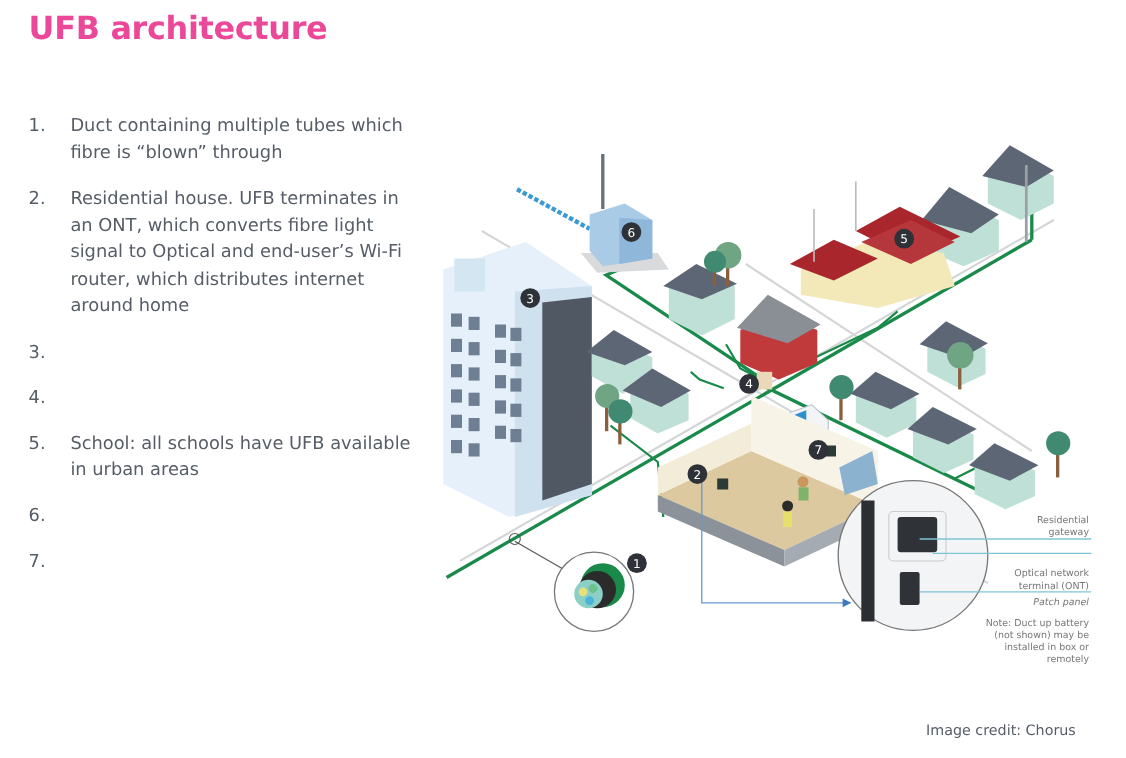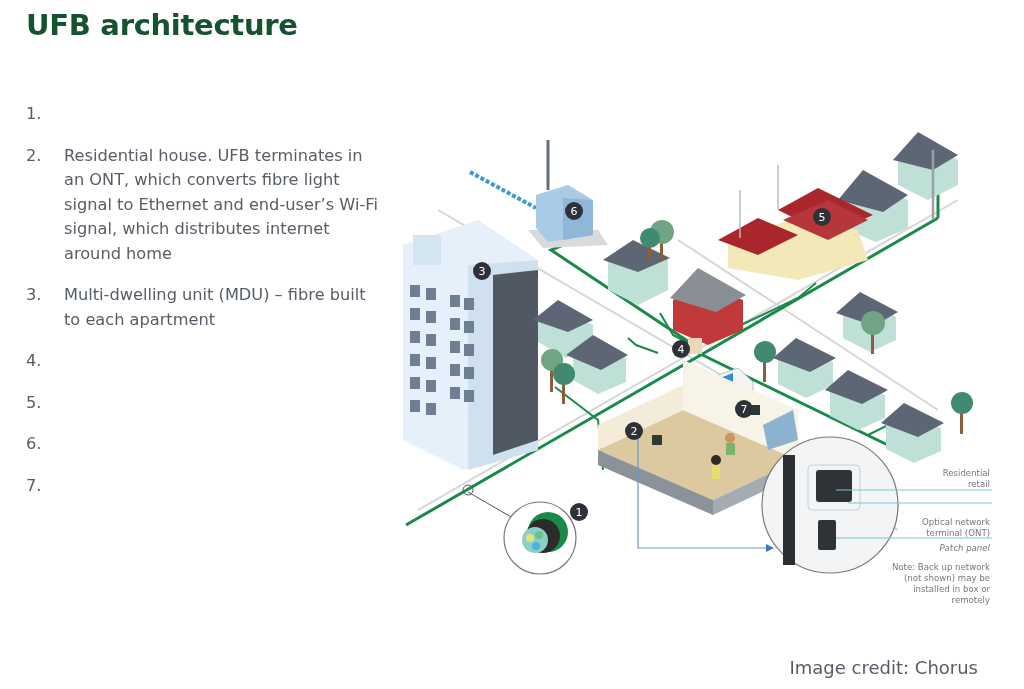"UFB architecture" .slide-title { color: #14532d -> #ec4899 }
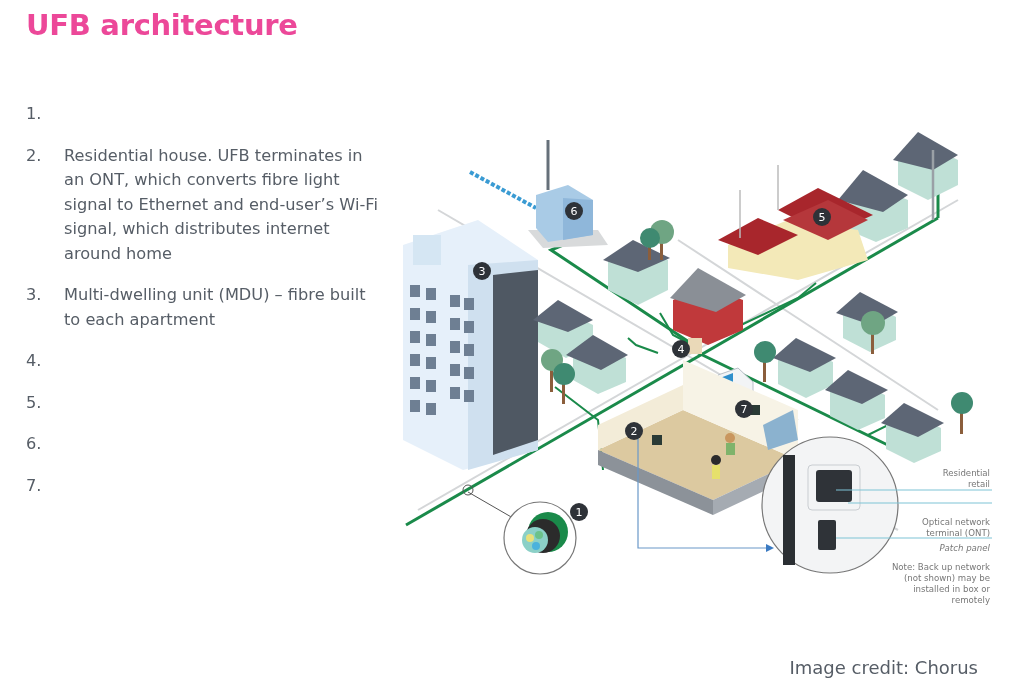"Duct containing multiple tubes which" span.item-text { html: none -> <span>Duct containing multiple tubes which fibre is “blown” through</span> }
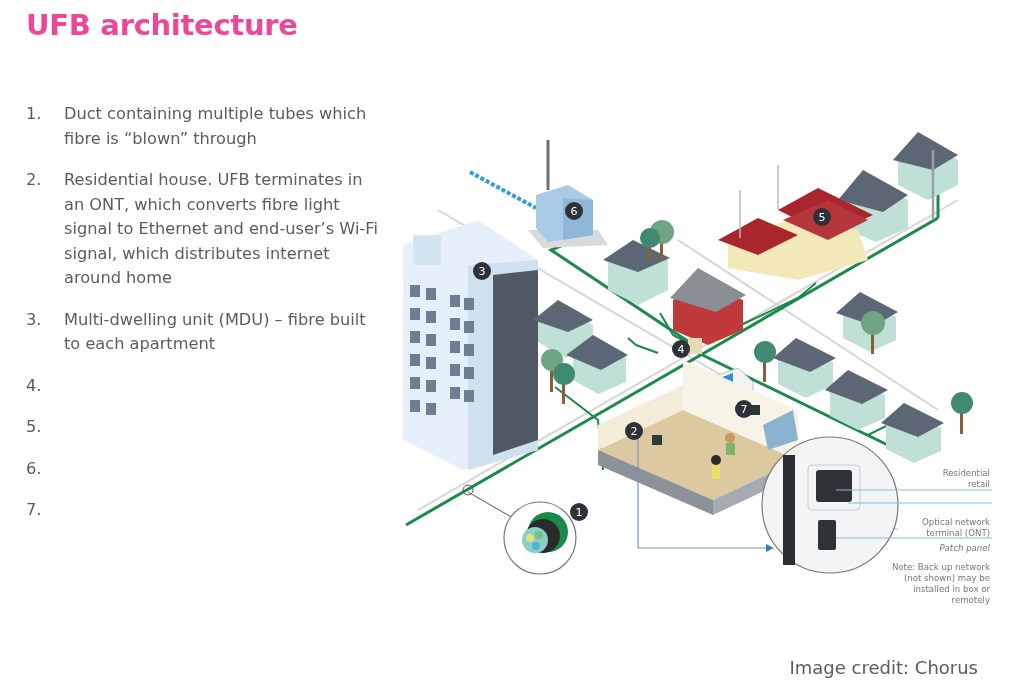"Residential house. UFB terminates in" span.item-text { text: Ethernet and end-user’s Wi-Fi signal -> Optical and end-user’s Wi-Fi router }
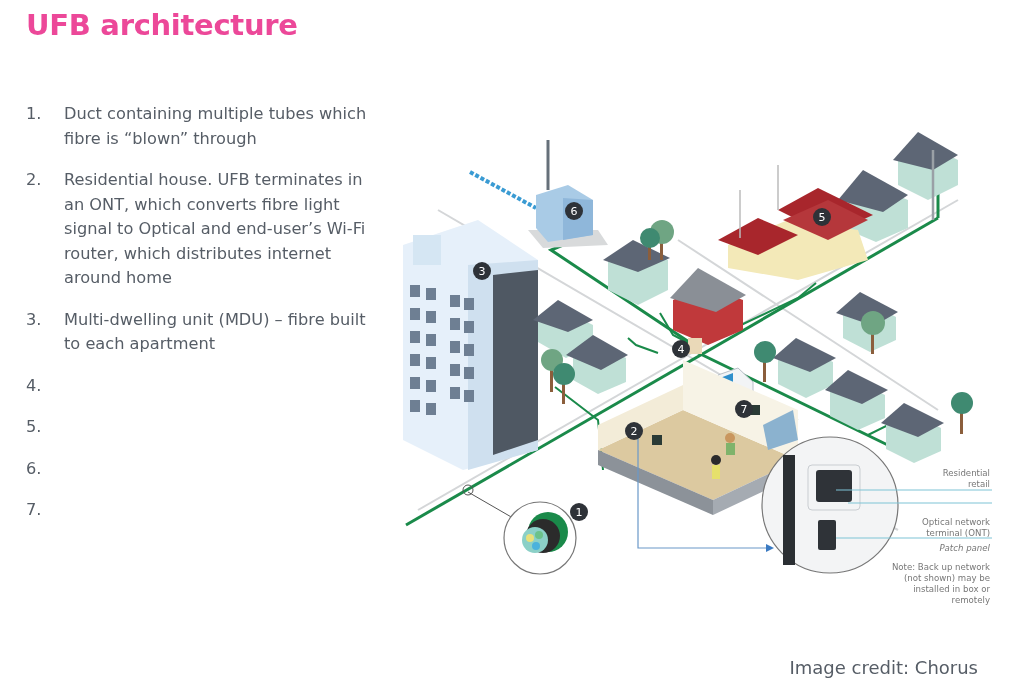"Multi-dwelling unit (MDU) – fibre" span.item-text { html: <span>Multi-dwelling unit (MDU) – fibre built to each apartment</span> -> none }
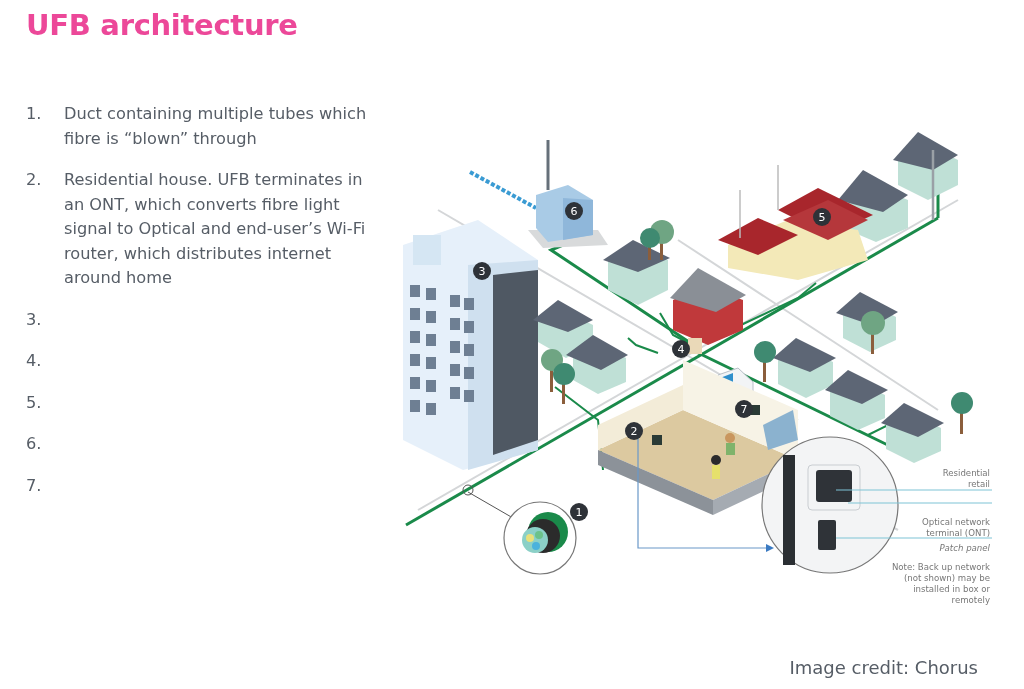"School: all schools have UFB" span.item-text { html: none -> <span>School: all schools have UFB available in urban areas</span> }
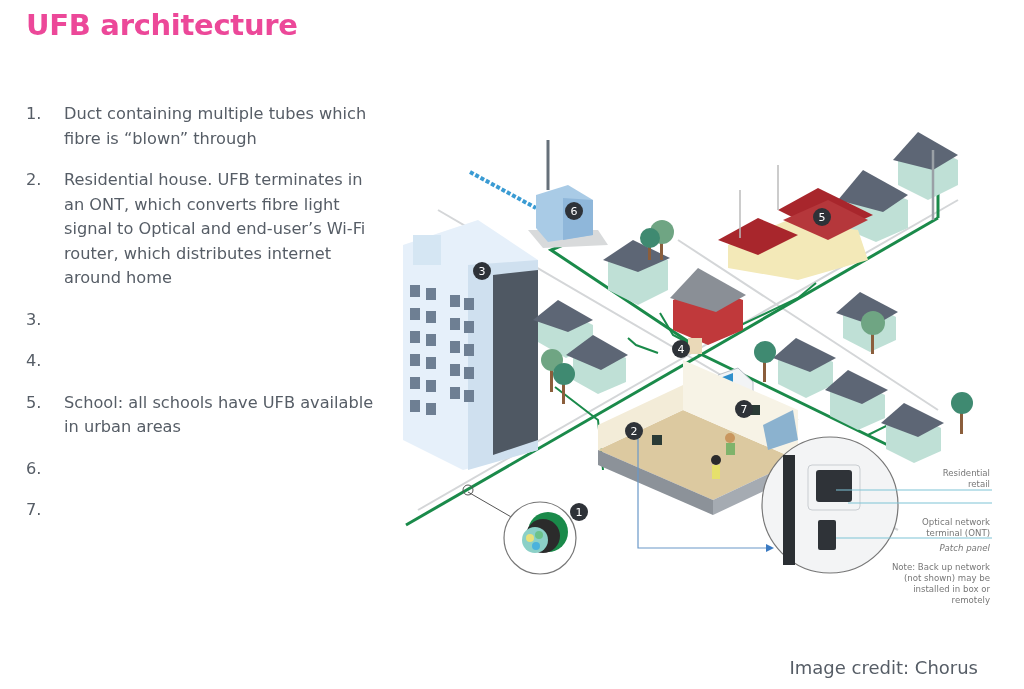"Residential retail" div.callout-label { text: retail -> gateway }
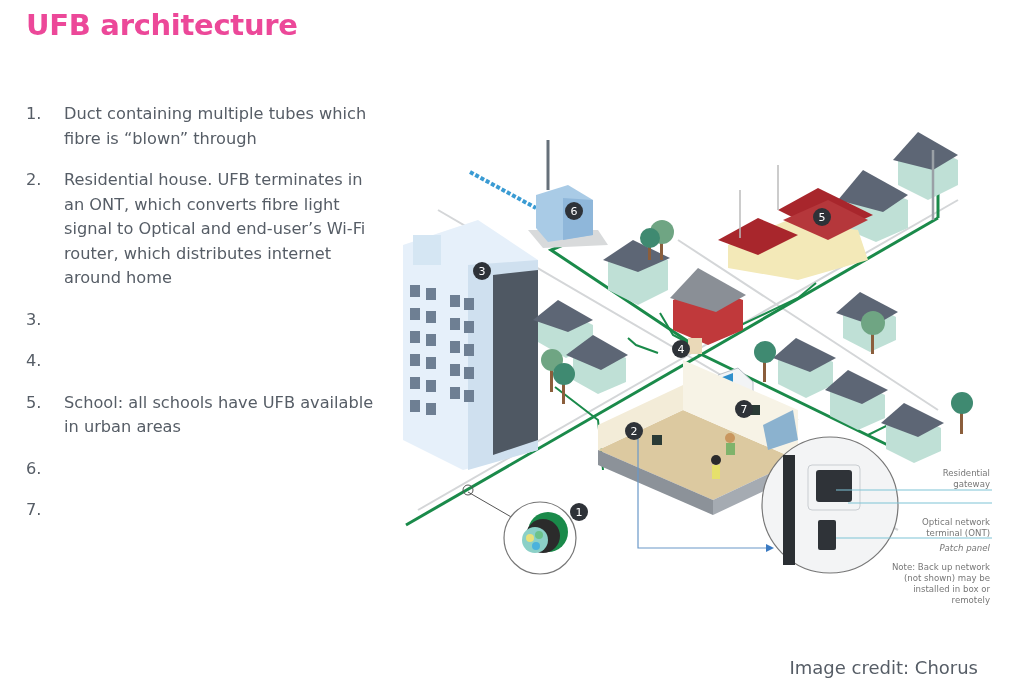"Note: Back up network (not" div.callout-label { text: Back up network -> Duct up battery }
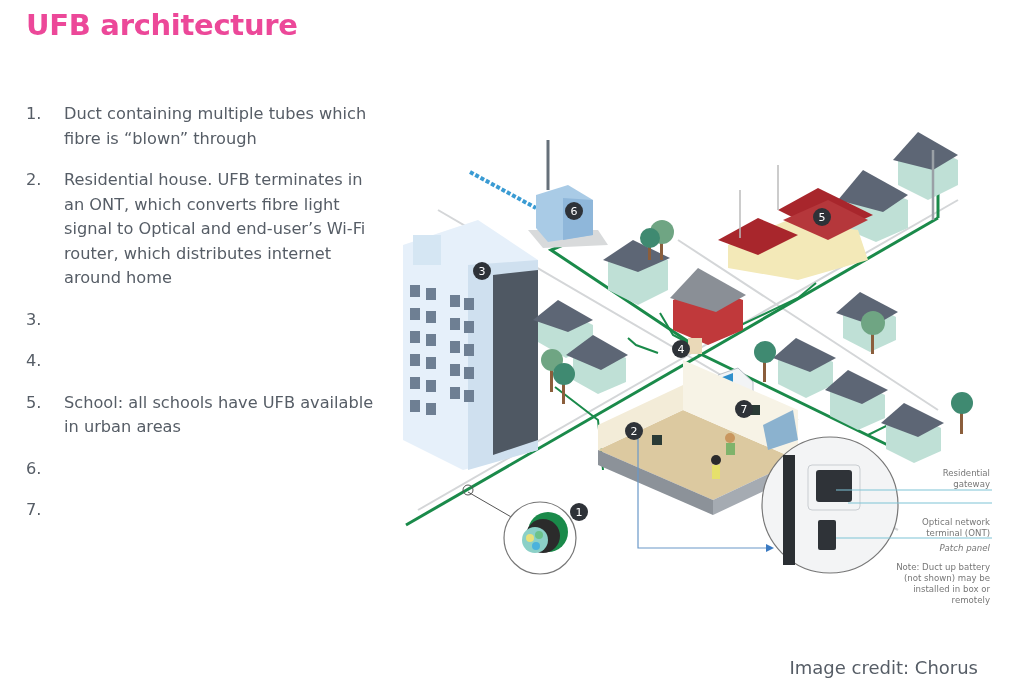"Image credit: Chorus" .credit { font-size: 18px -> 13px }
